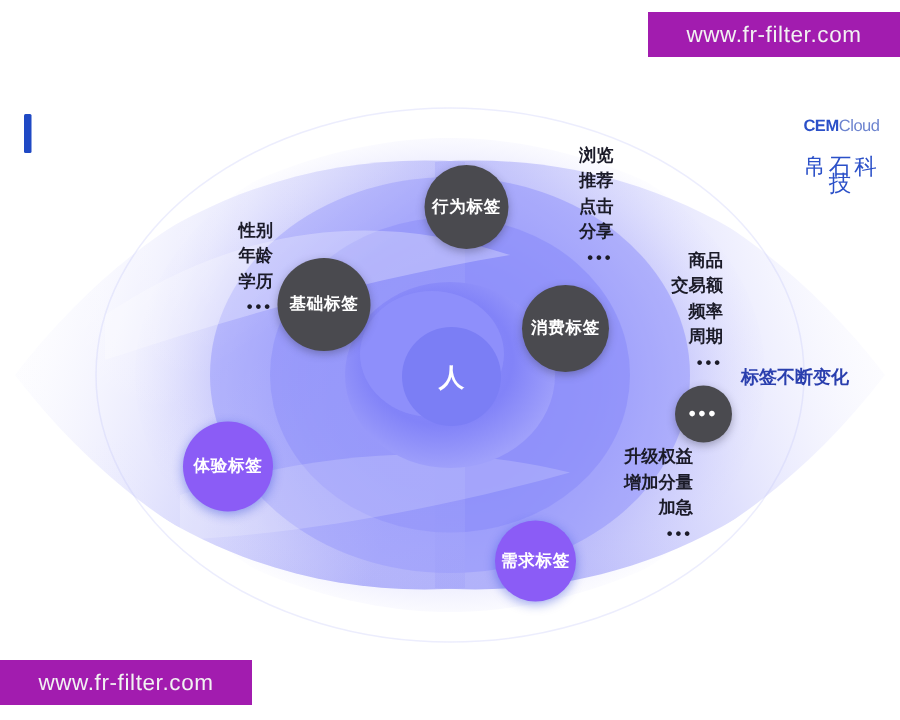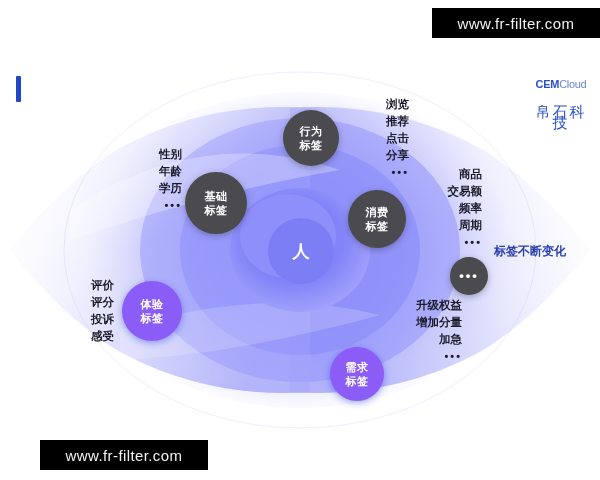"www.fr-filter.com" .watermark { background: #000000 -> #a21caf; margin-left: 40px -> none }
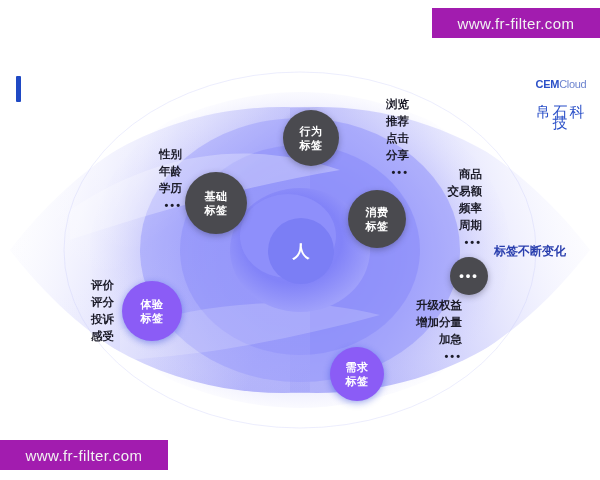"行为" .bubble { flex-direction: column -> none }
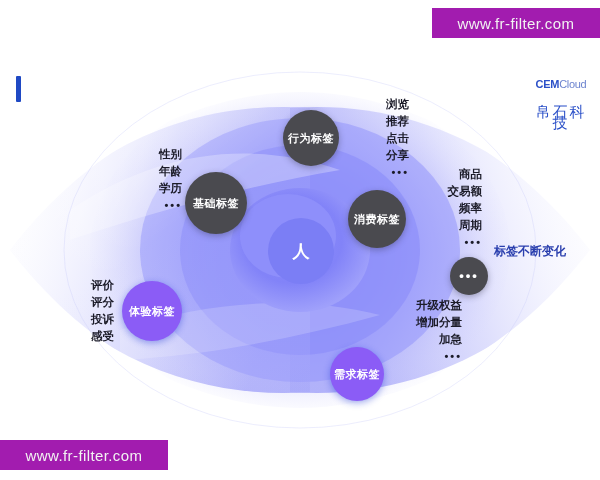"评价" div.labels { html: <div> <div>评价</div> <div>评分</div> <div>投诉</div> <div>感受</div> </div> -> none }
